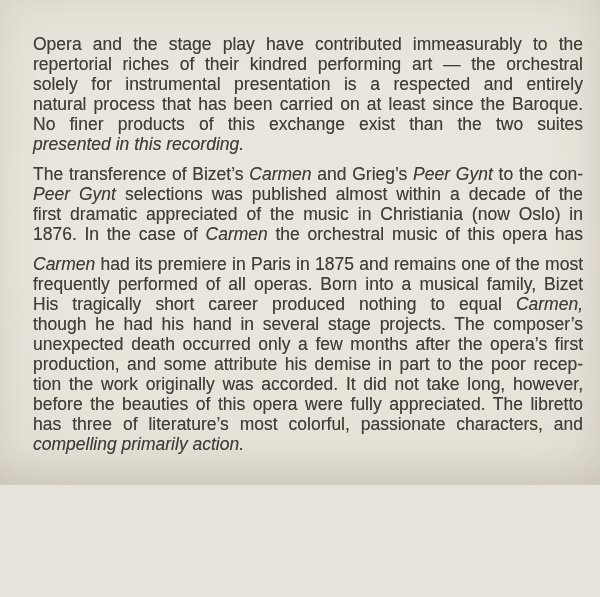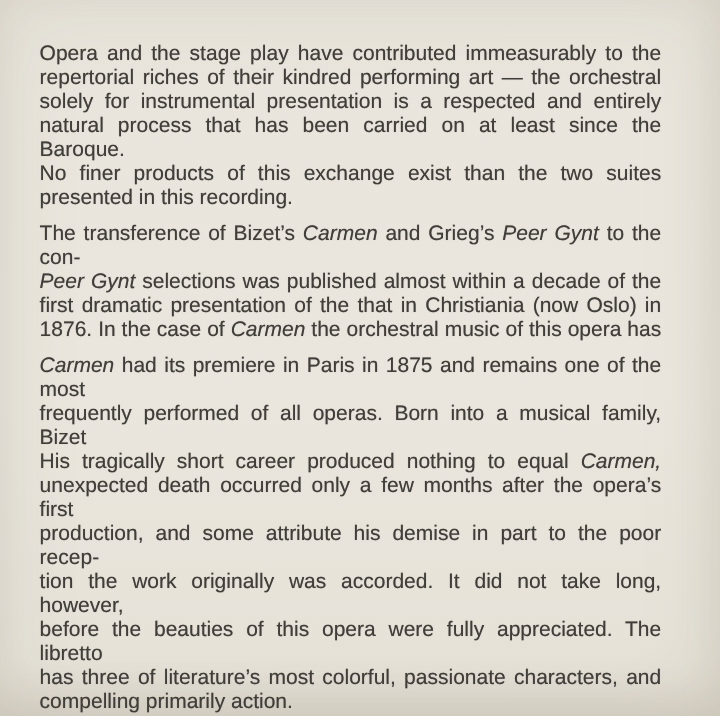"Opera and the stage play" .page { height: 597px -> 485px; padding: 34px 49px 0 33px -> 34px 17px 0 33px }
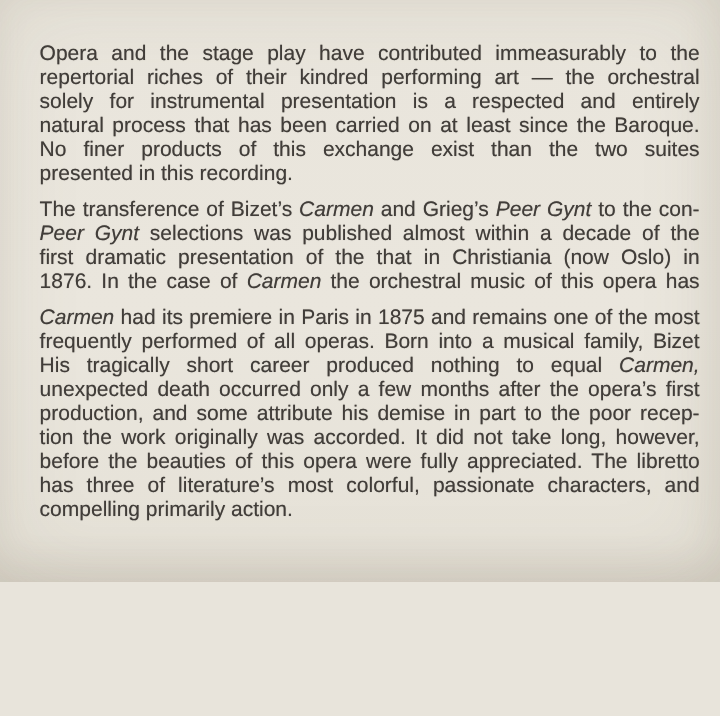"presented in this recording." .line.last-line { font-style: none -> italic }
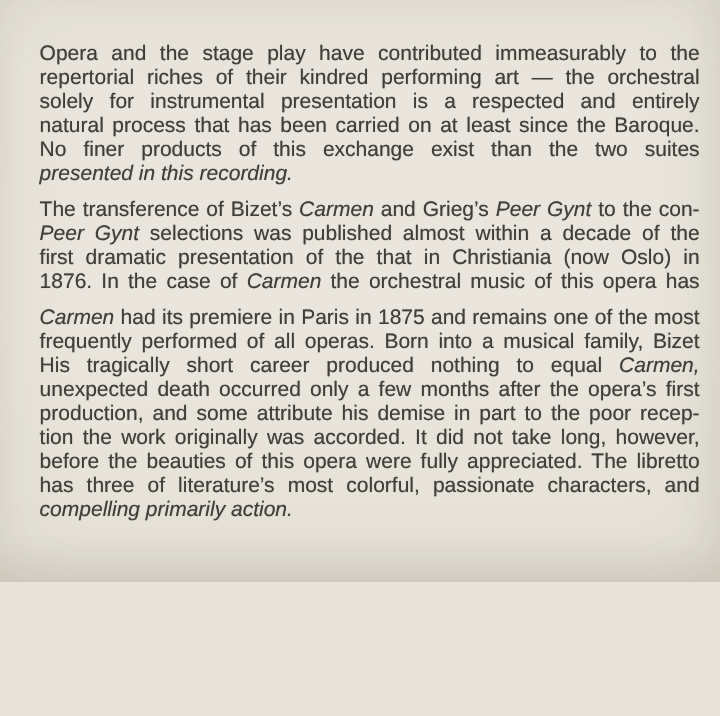"first dramatic presentation of the" div.line { text: presentation of the that -> appreciated of the music }
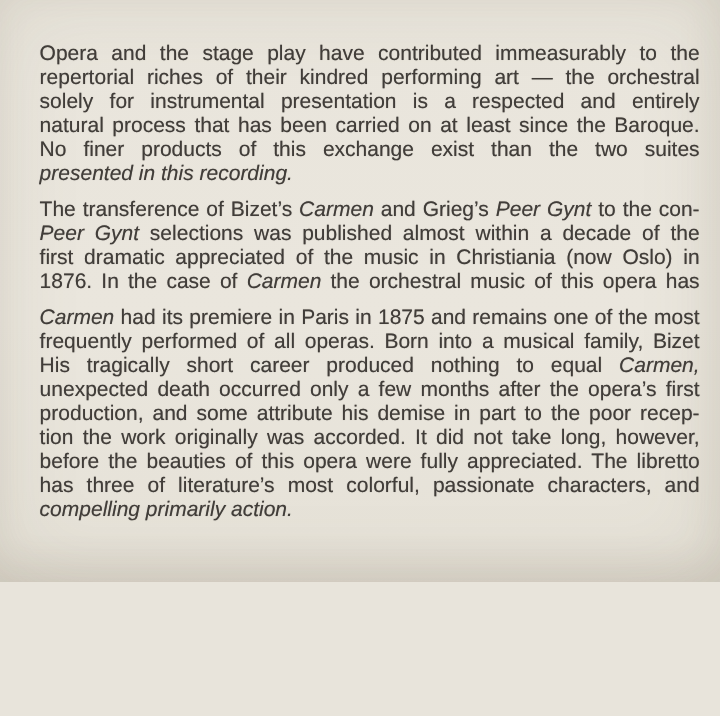"though he had his hand" div.line { html: none -> <div>though he had his hand in several stage projects. The composer’s</div> }
